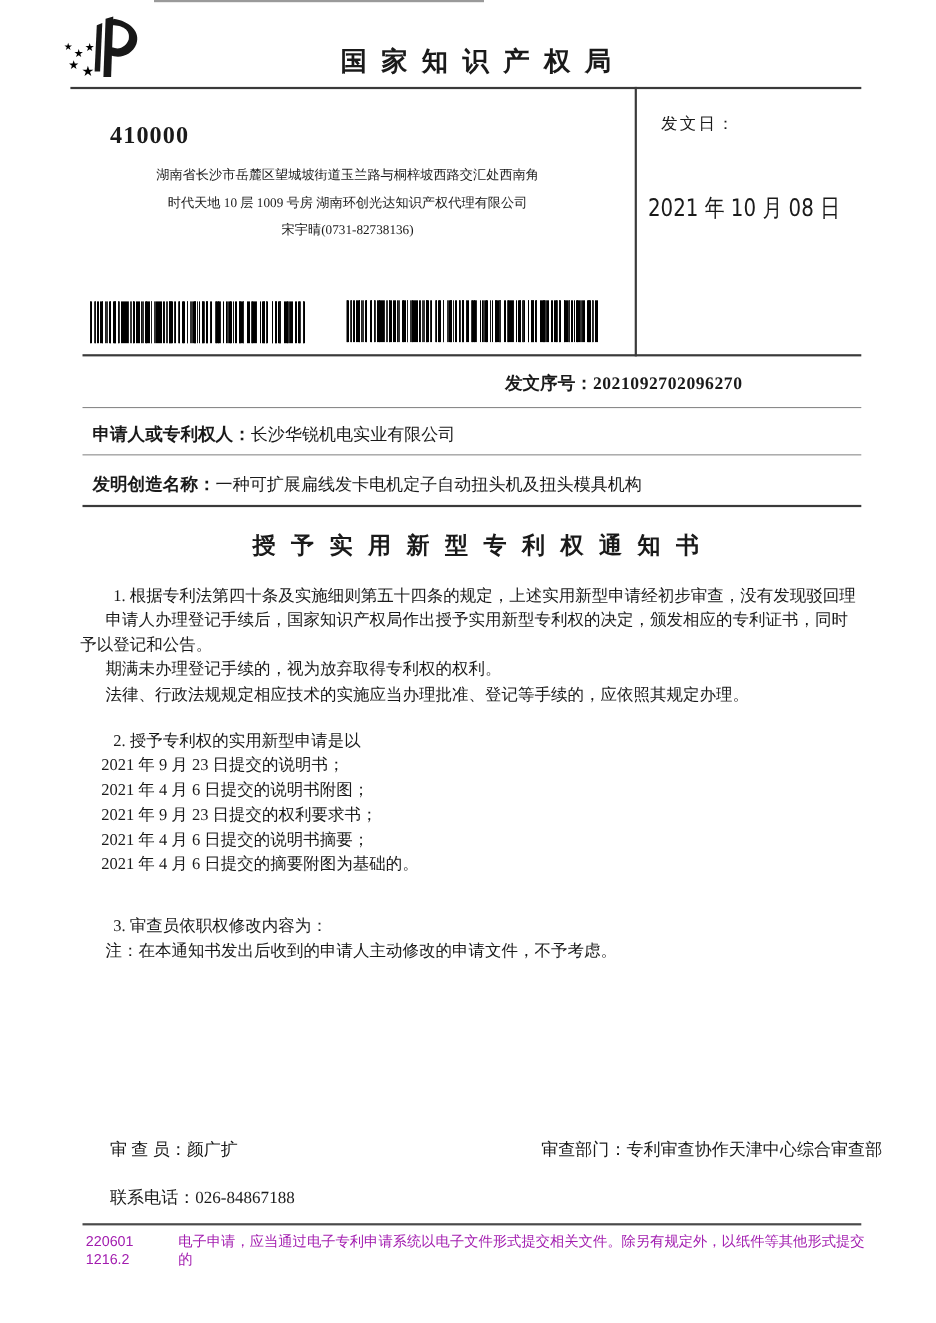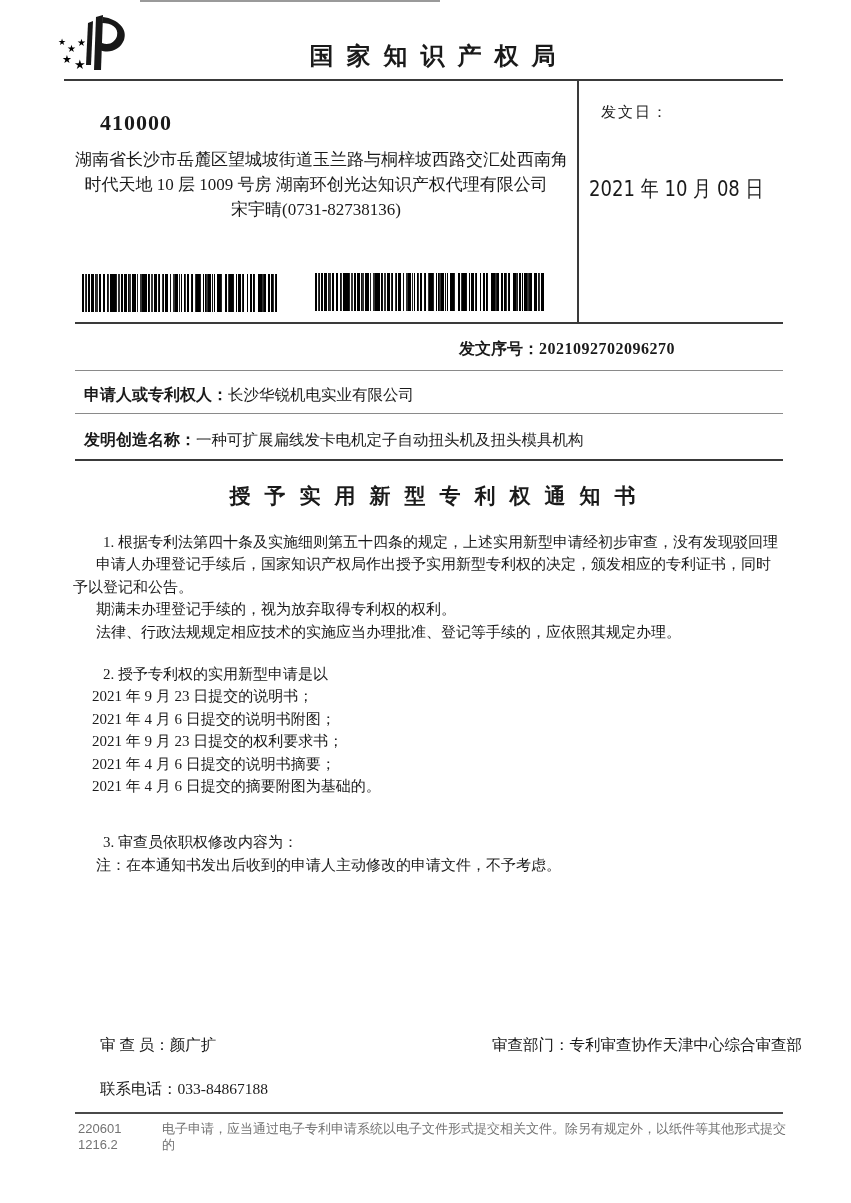"湖南省长沙市岳麓区望城坡街道玉兰路与桐梓坡西路交汇处西南角" .addr { font-size: 17px -> 12px }
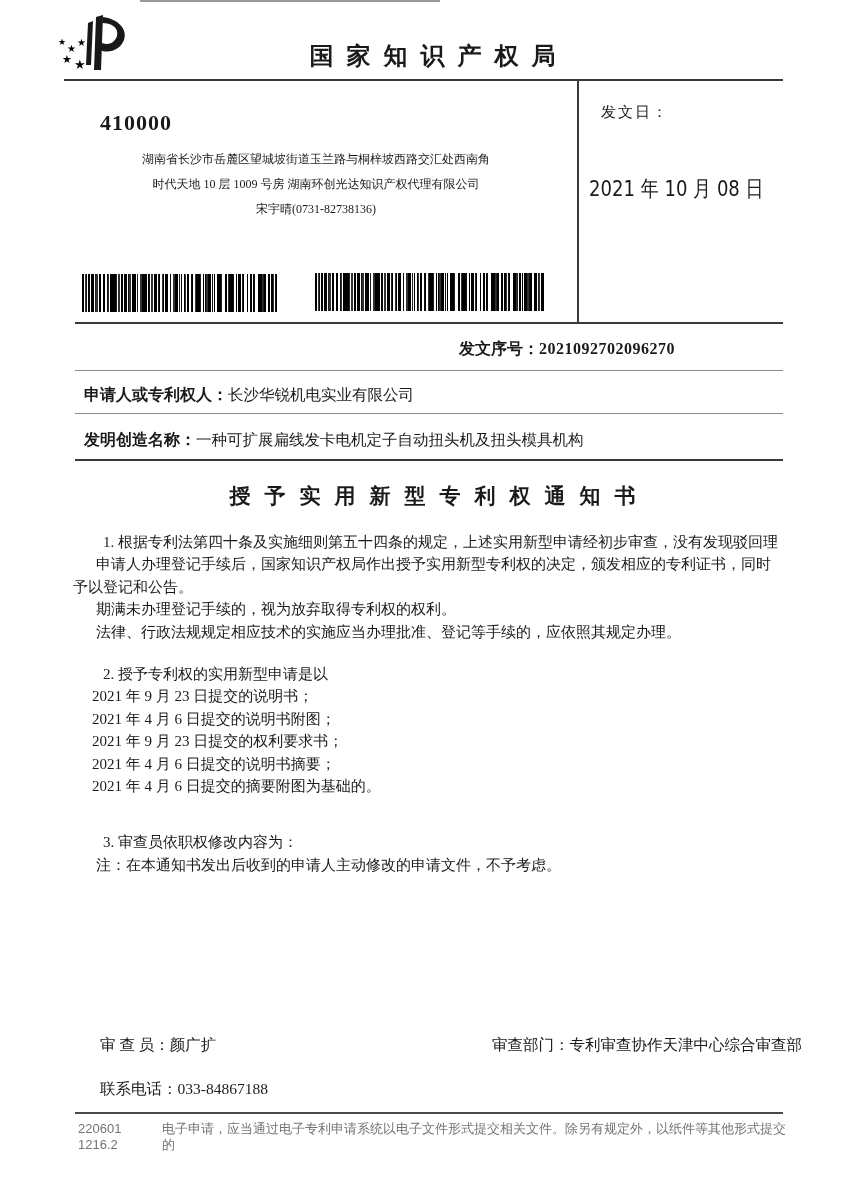"033-84867188" span { text: 033-84867188 -> 026-84867188 }
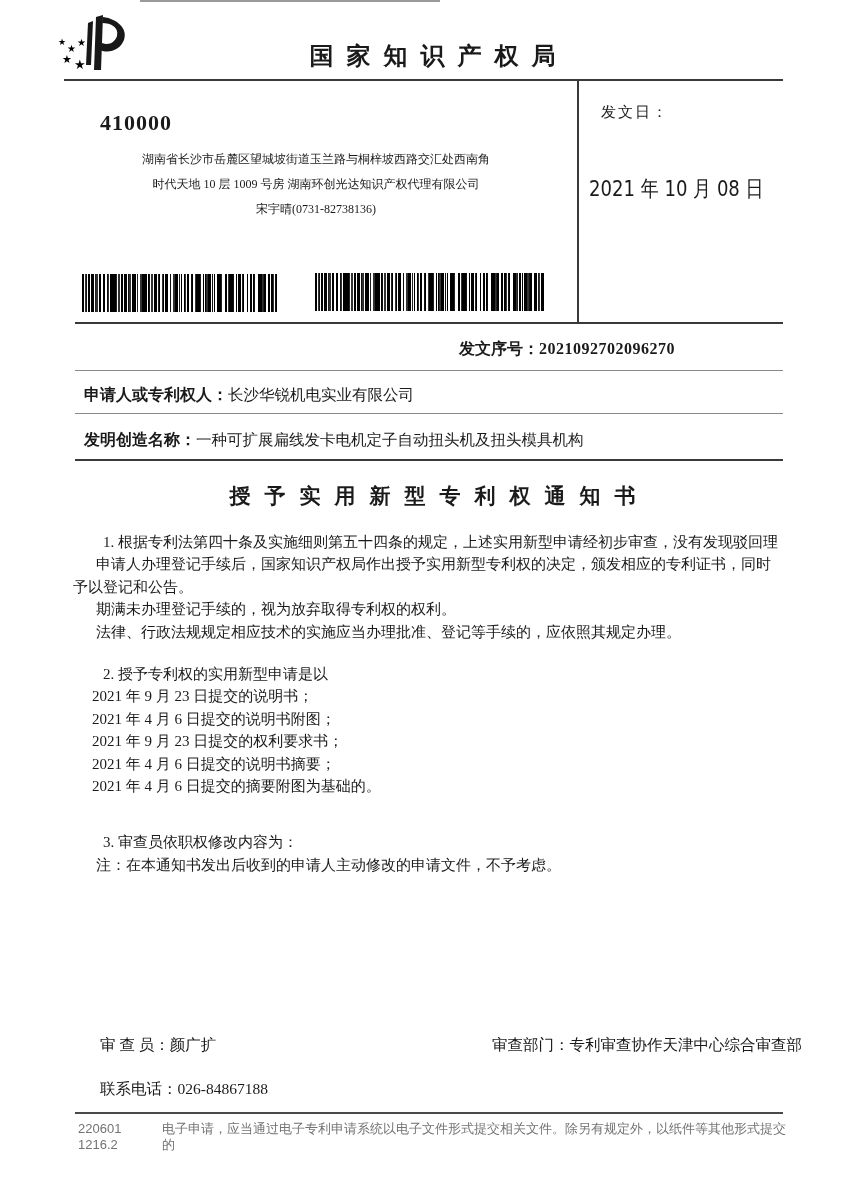"220601" .foot { color: #737373 -> #a21caf }
